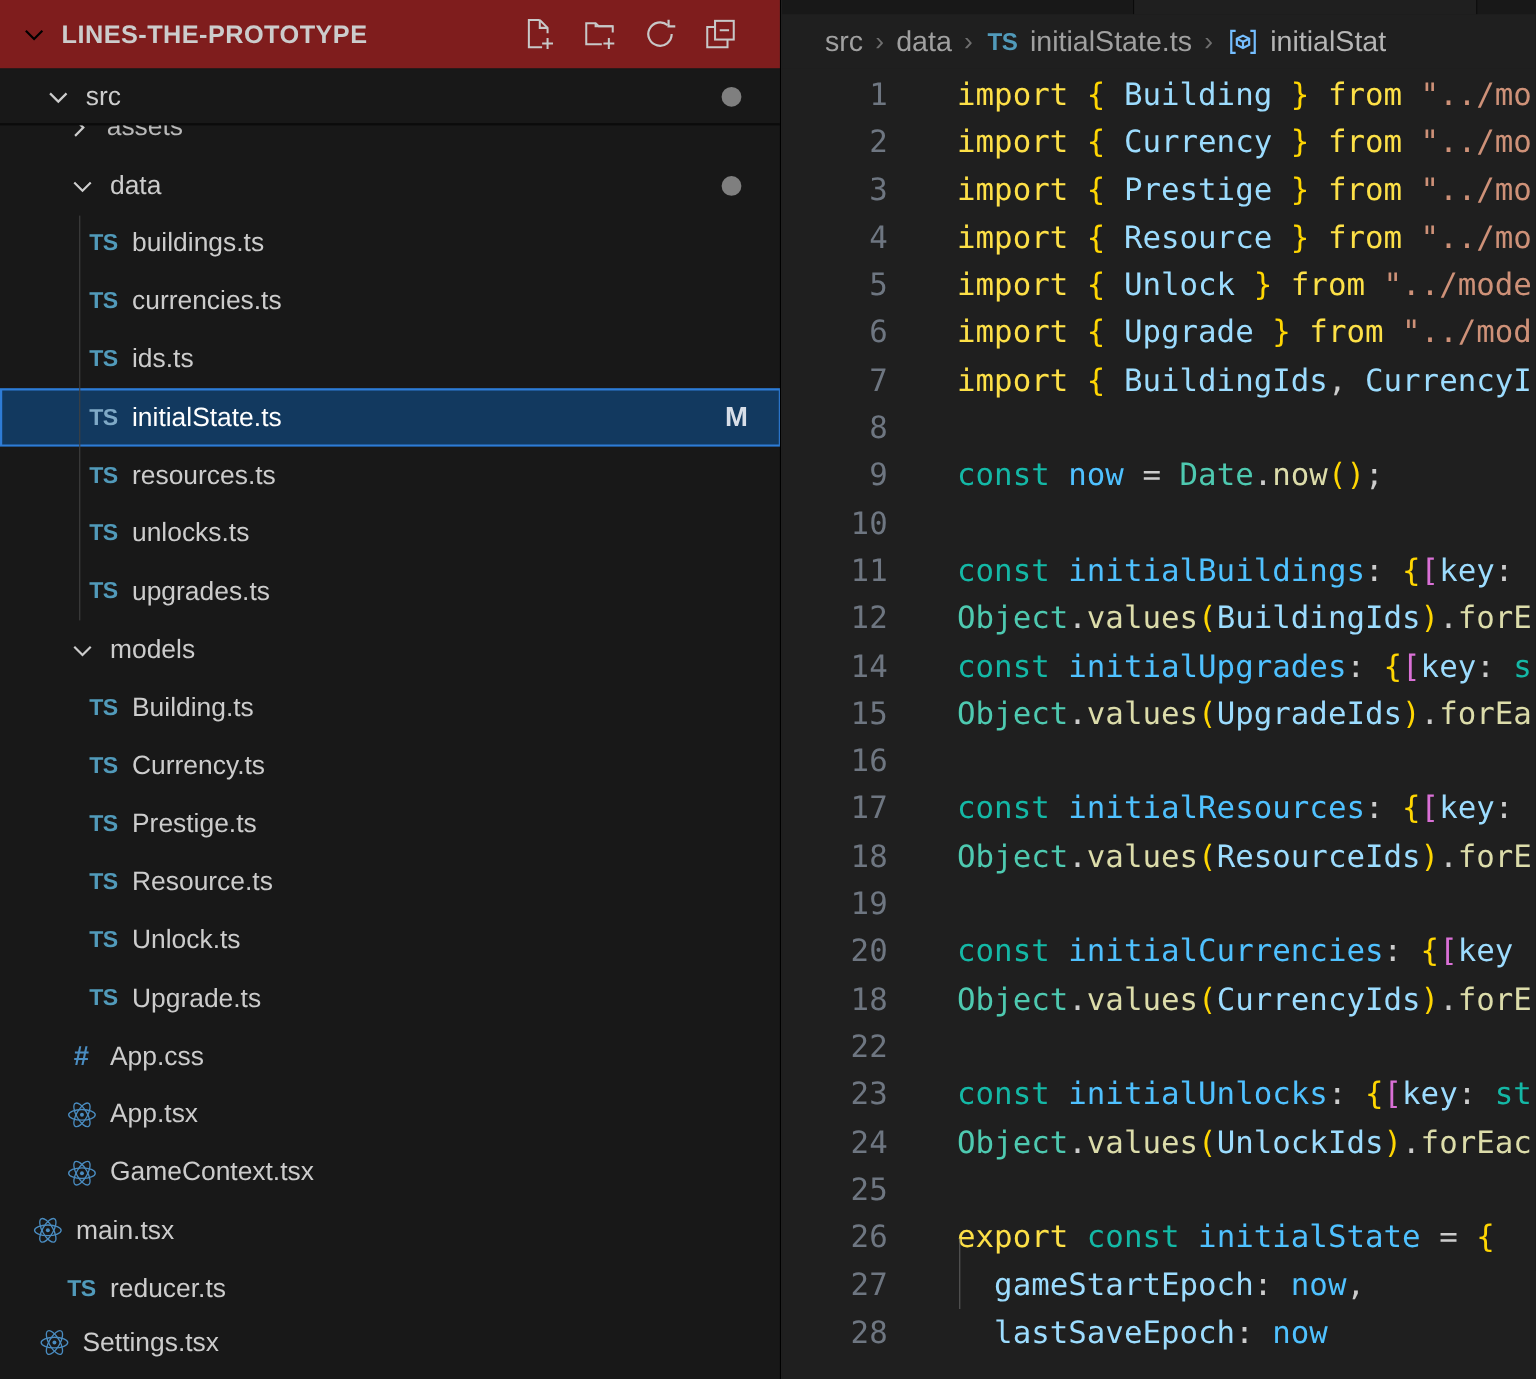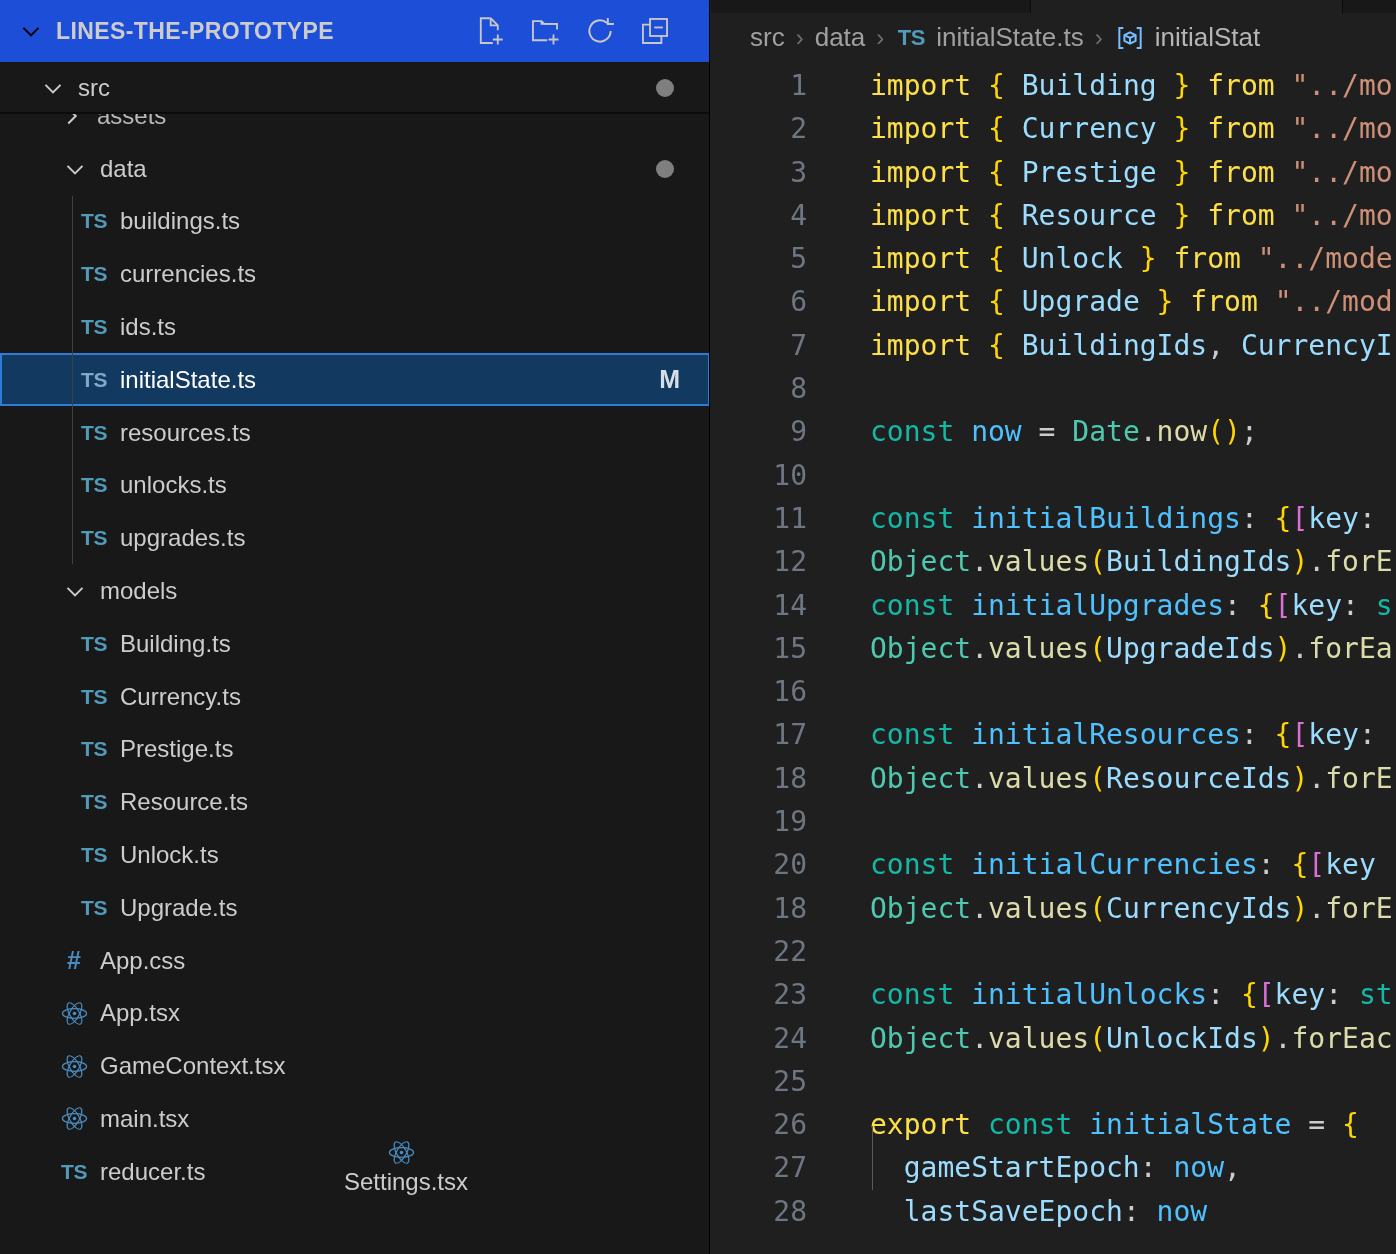"LINES-THE-PROTOTYPE" #sidebar-header { background: #1d4ed8 -> #7f1d1d }
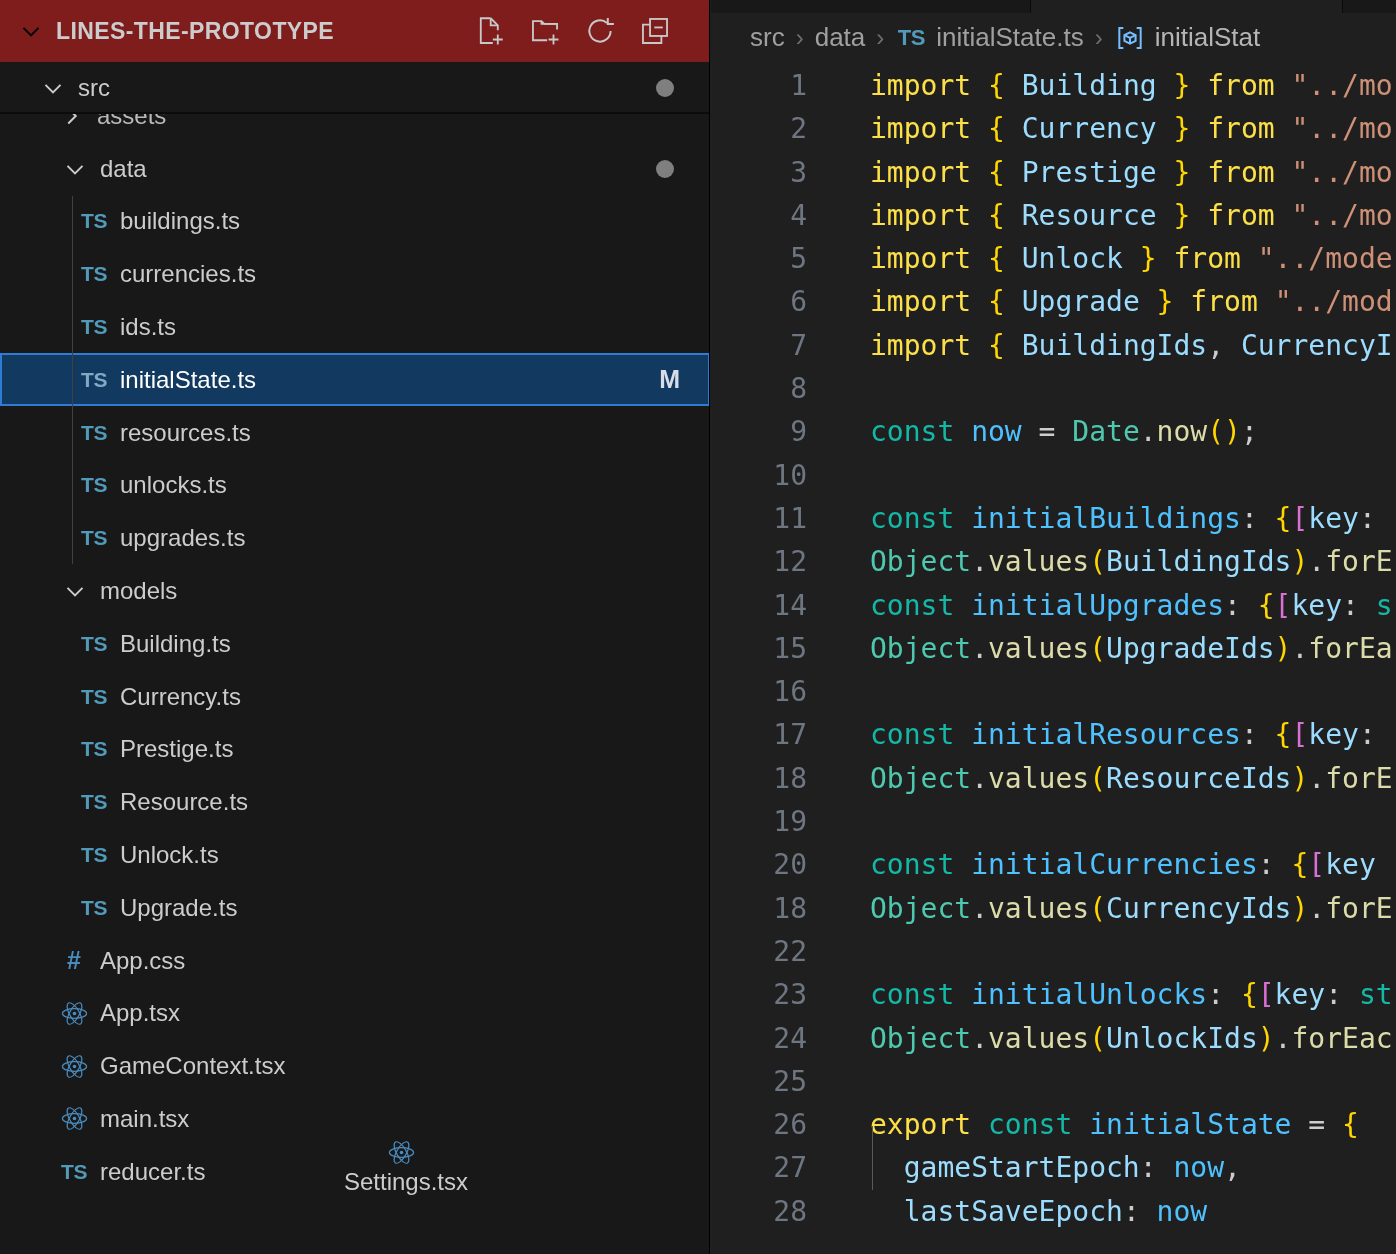"main.tsx" div.row { padding-left: 58px -> 27px }
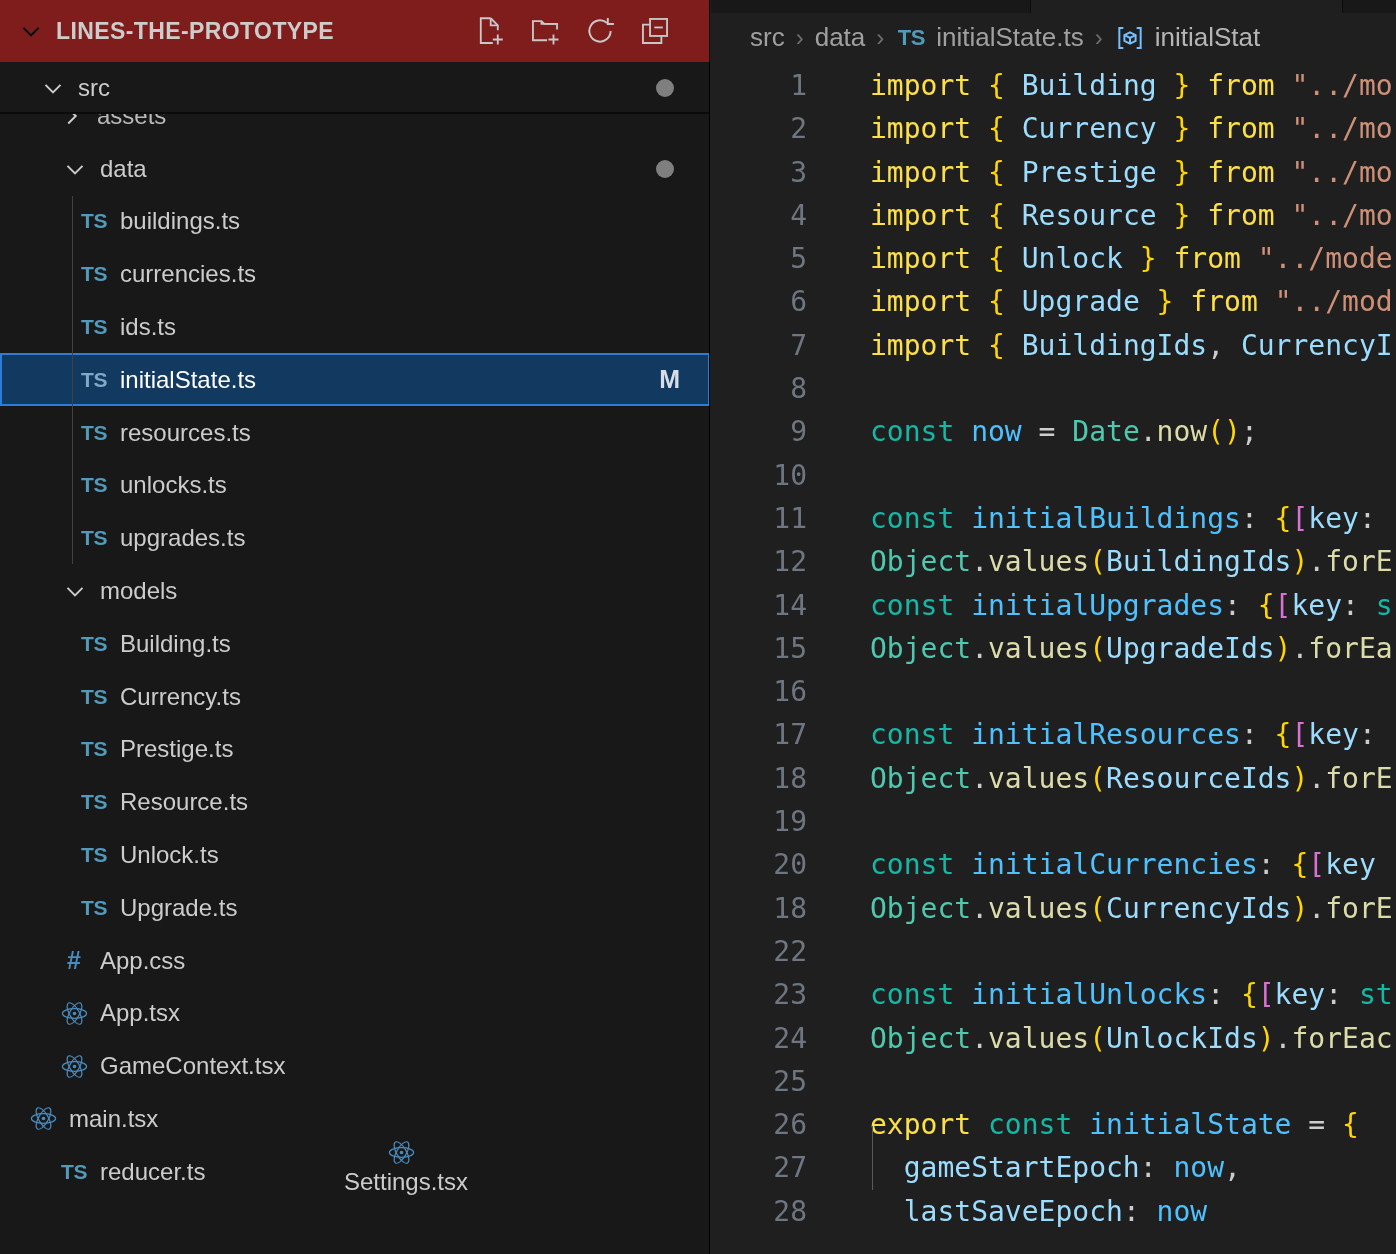"Settings.tsx" div.row { flex-direction: column -> none; padding-left: 92px -> 33px; top: 1136px -> 1194px }
